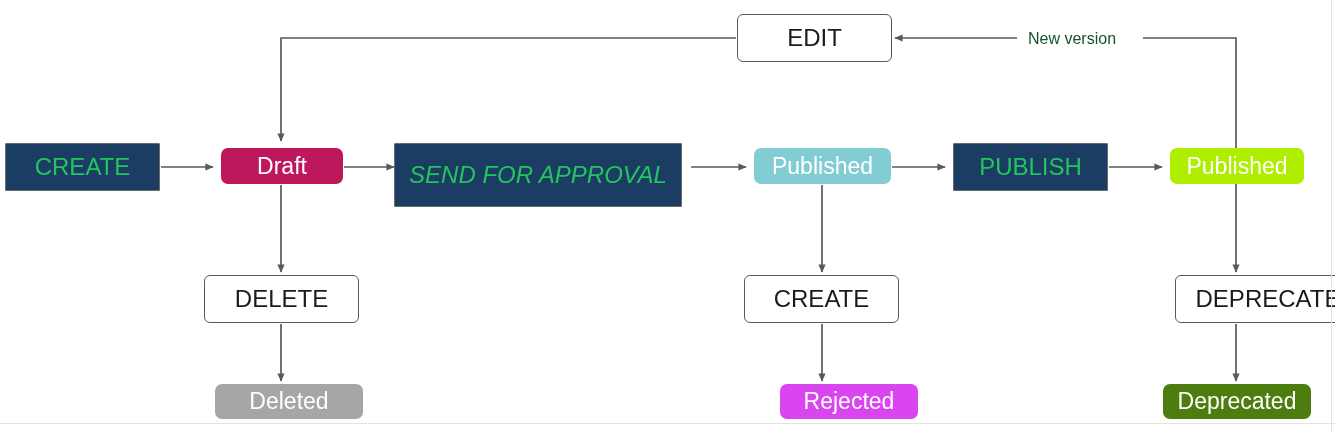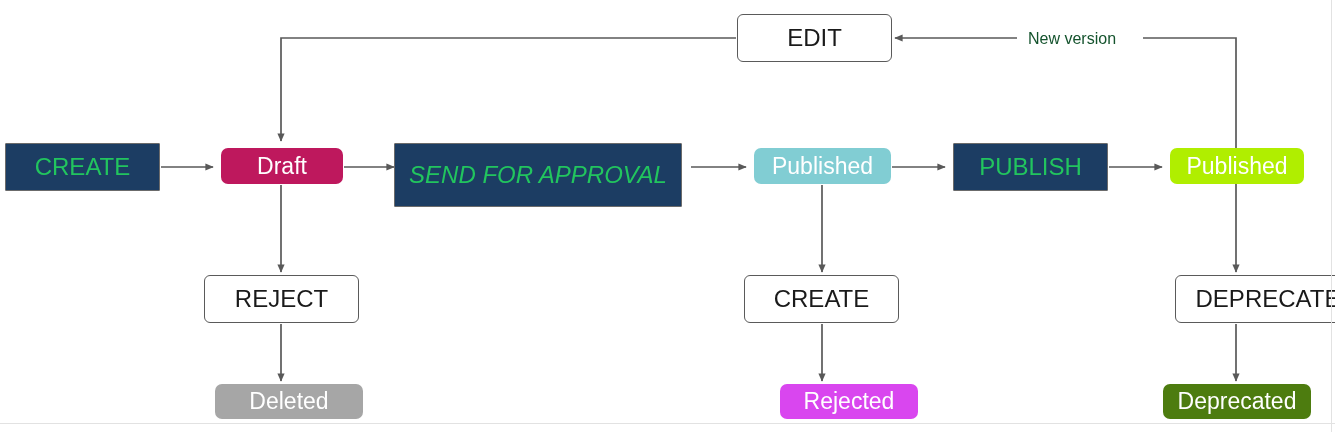"REJECT" span { text: REJECT -> DELETE }
